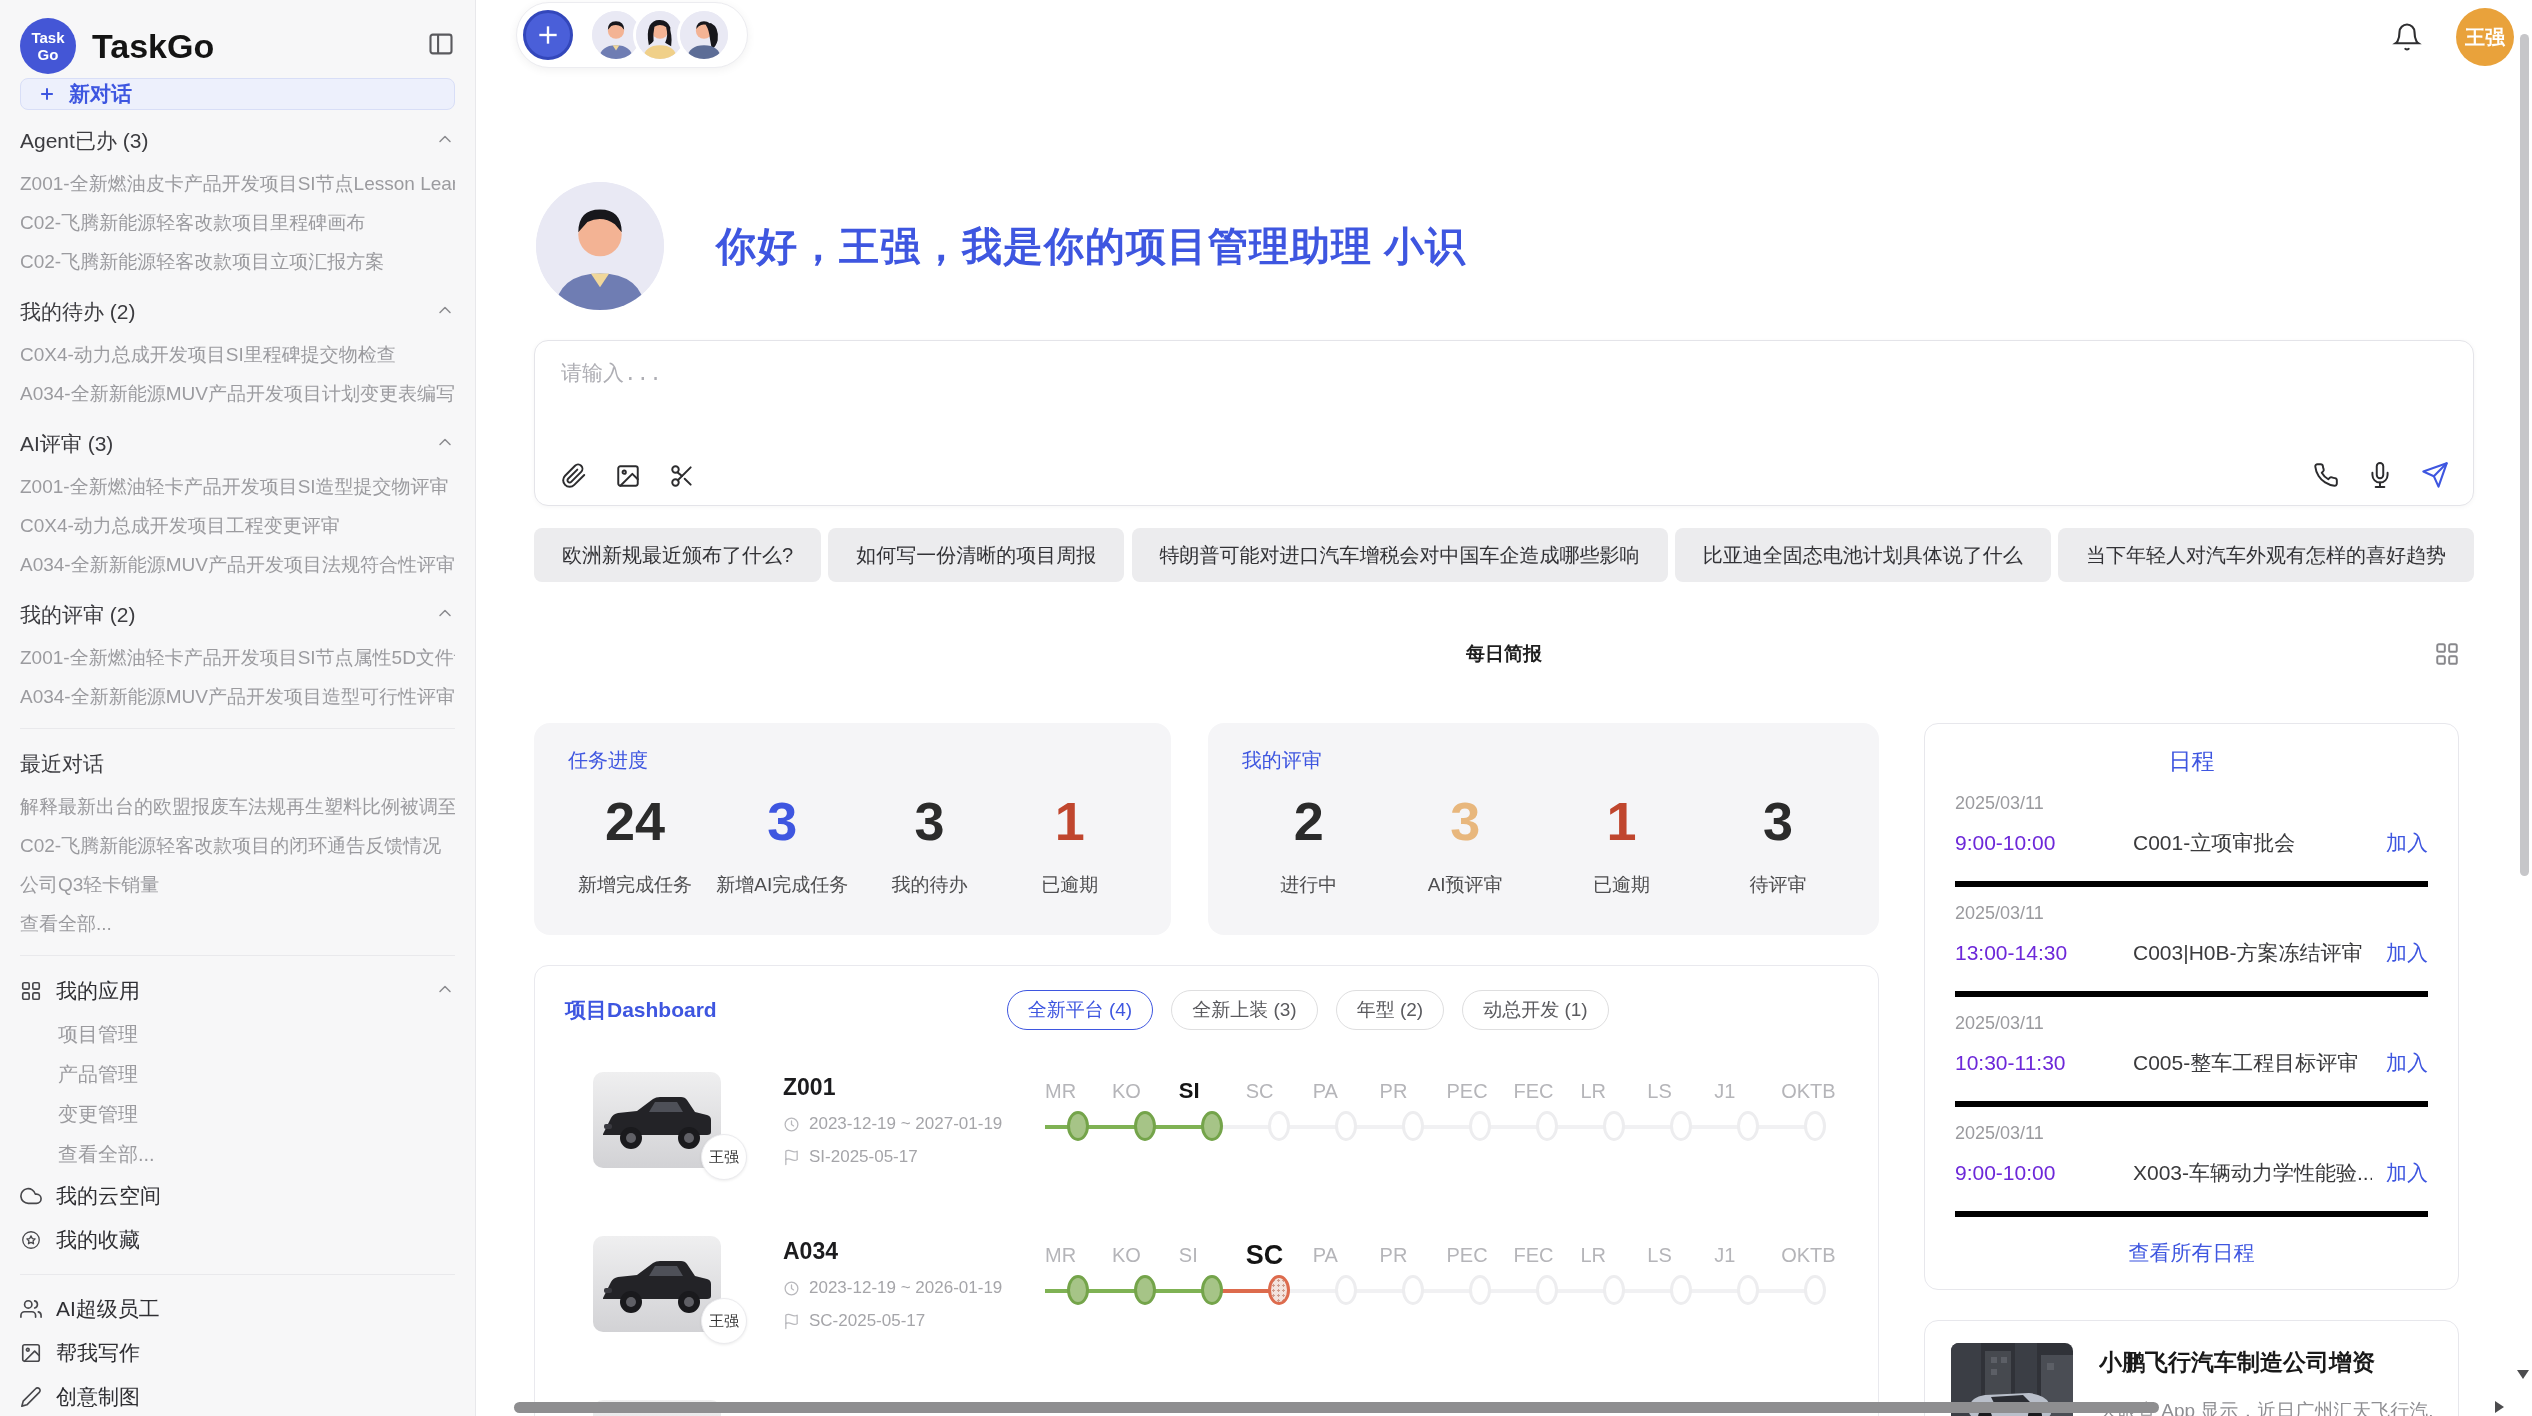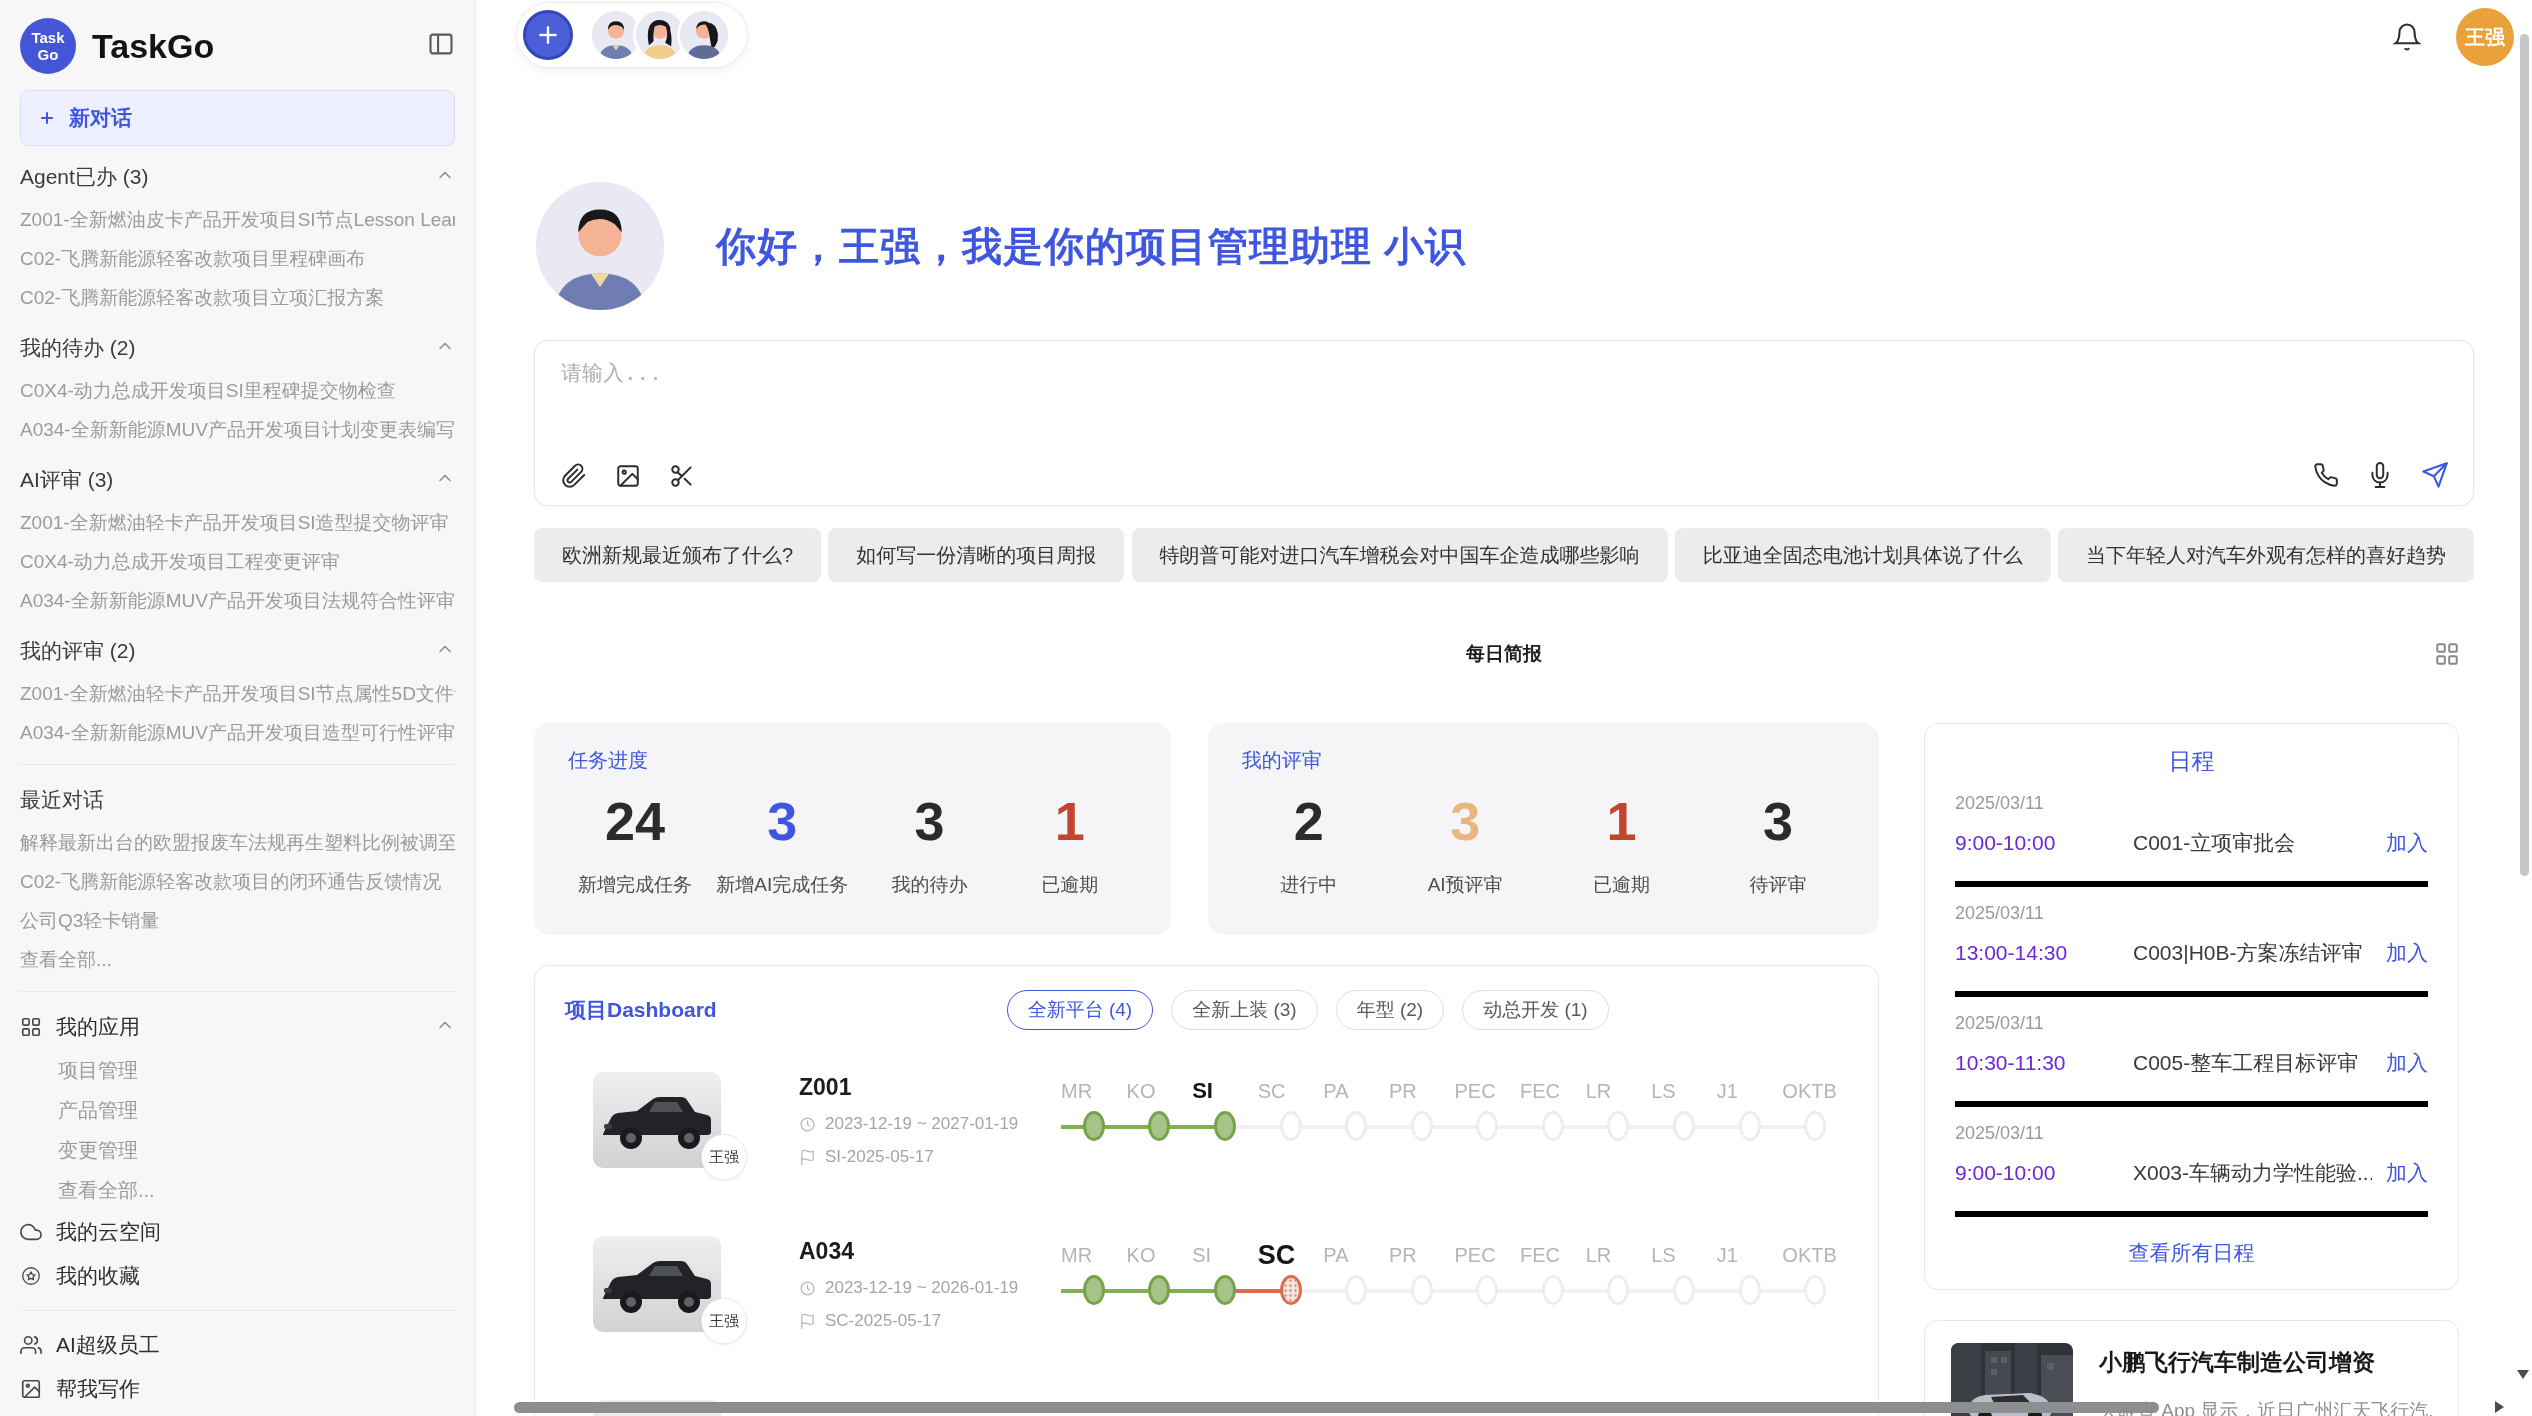"新对话" .new-chat { height: 56px -> 32px; margin-top: 12px -> none }
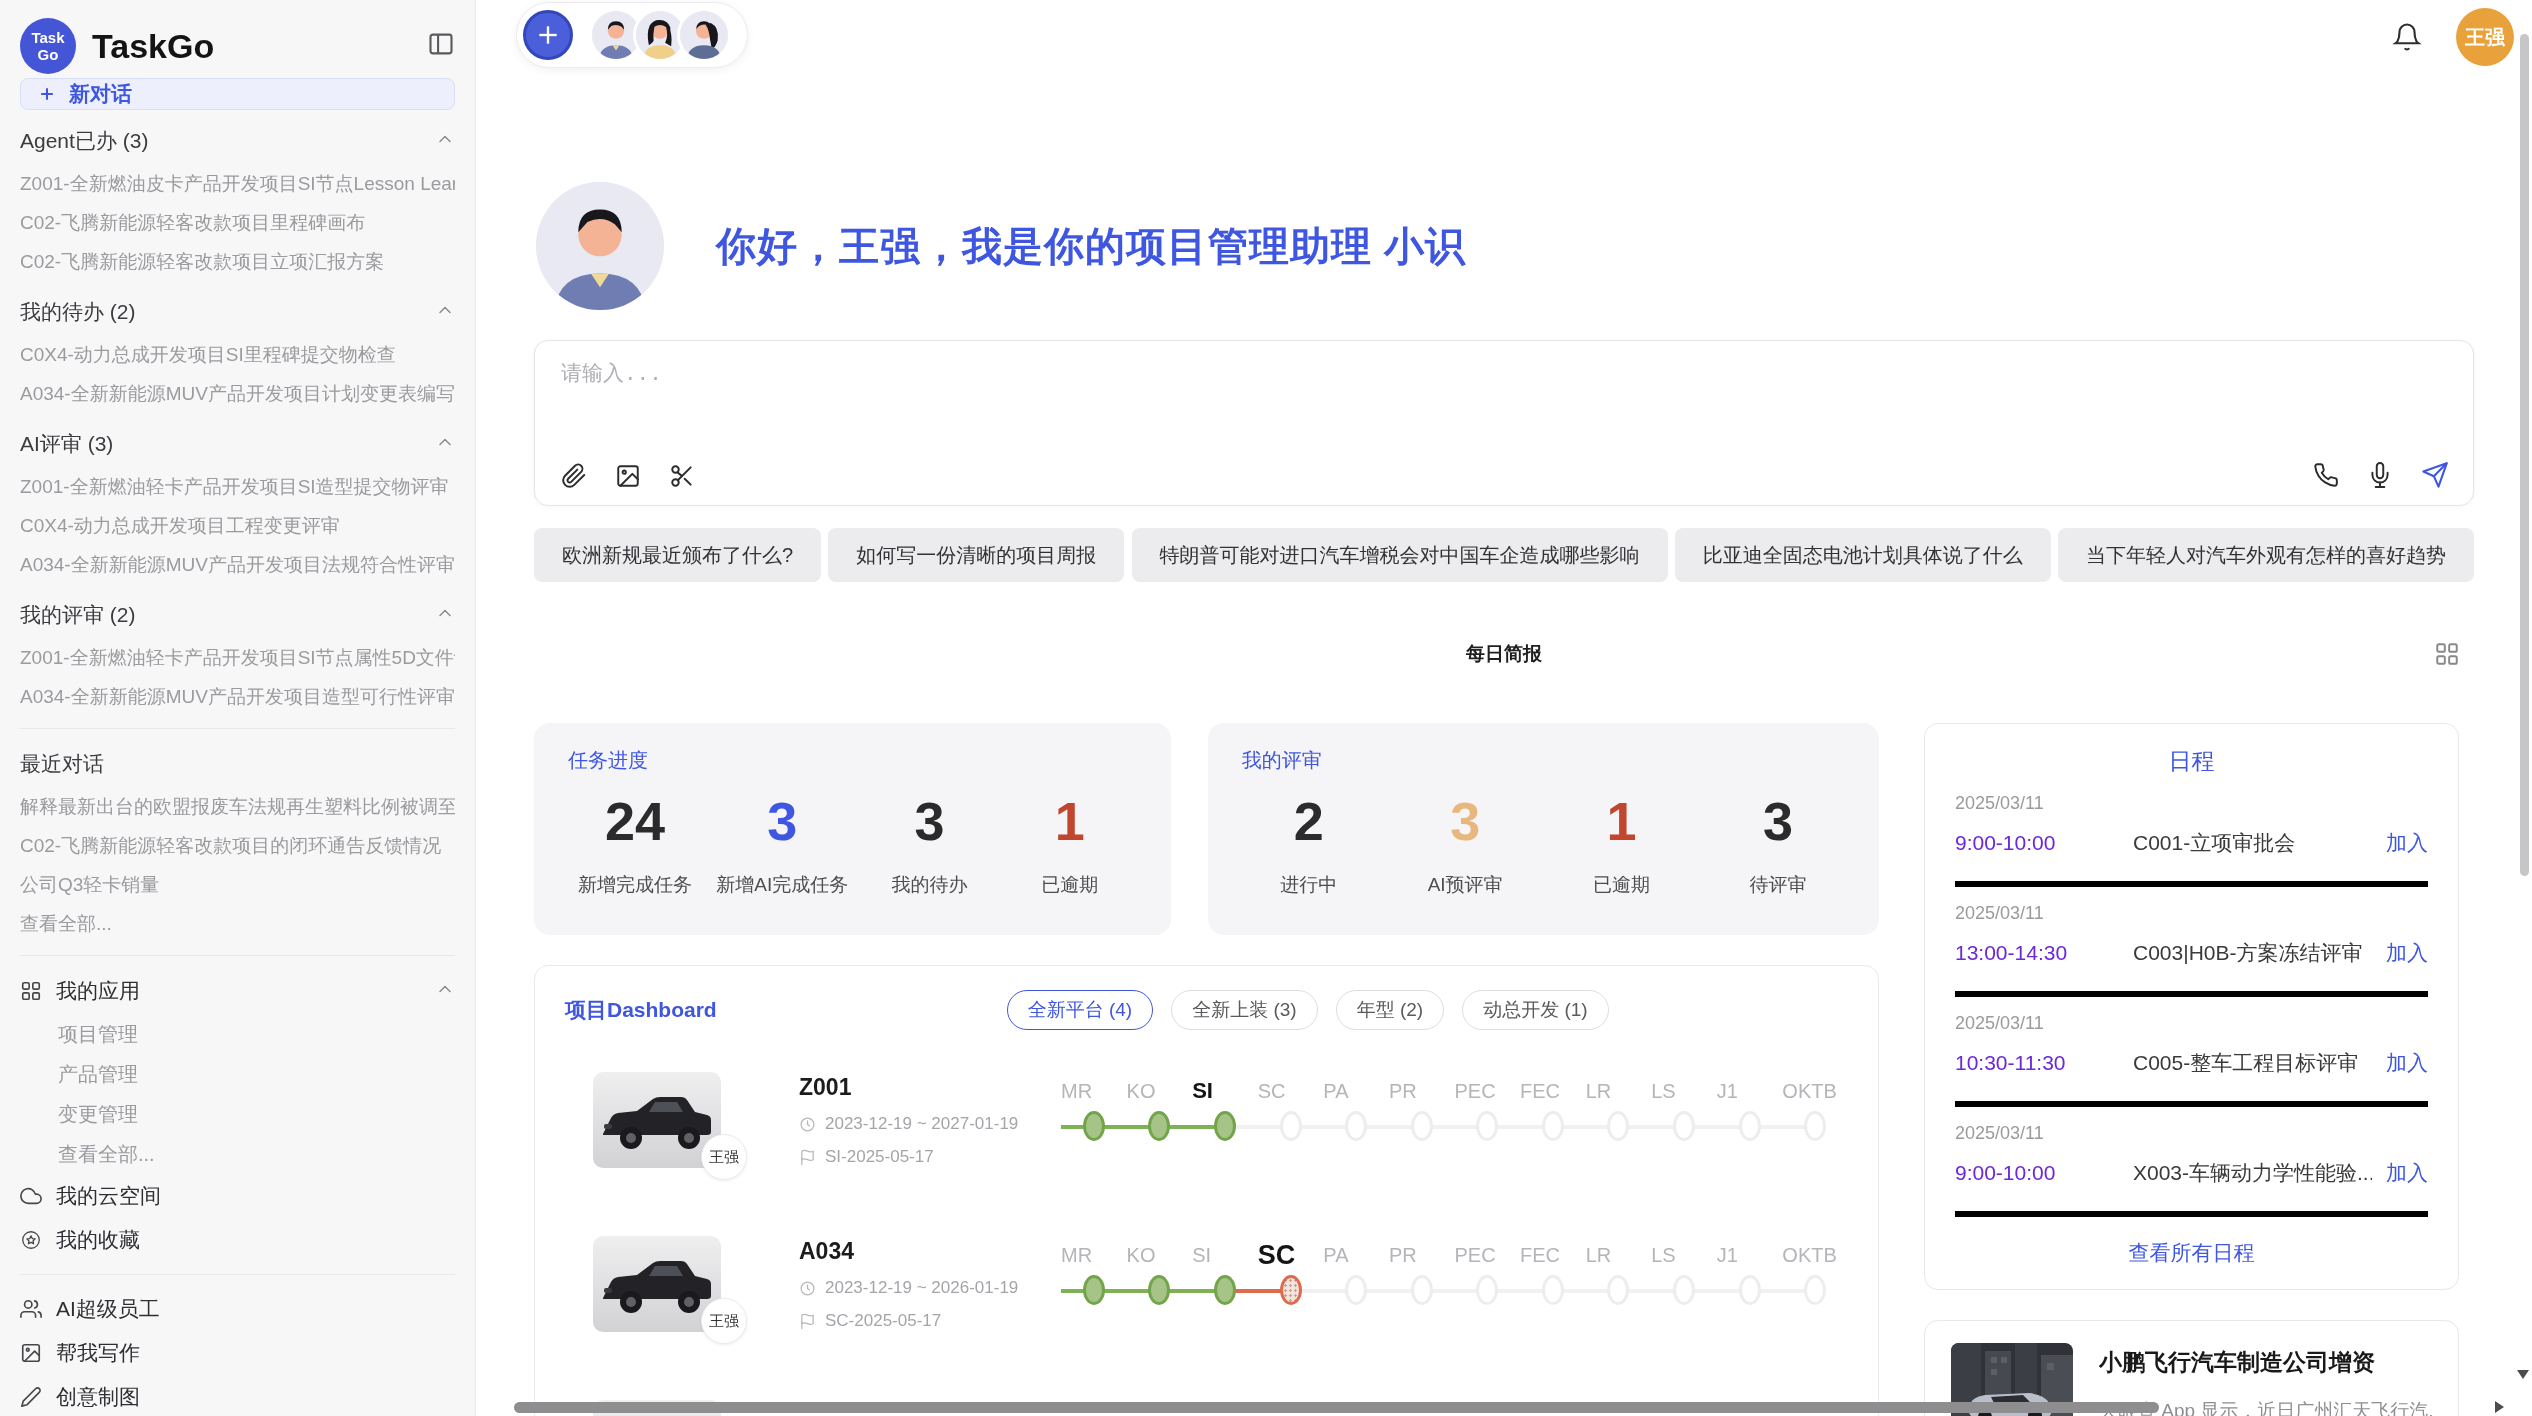"Z001" .proj-info { margin-left: 78px -> 62px }
